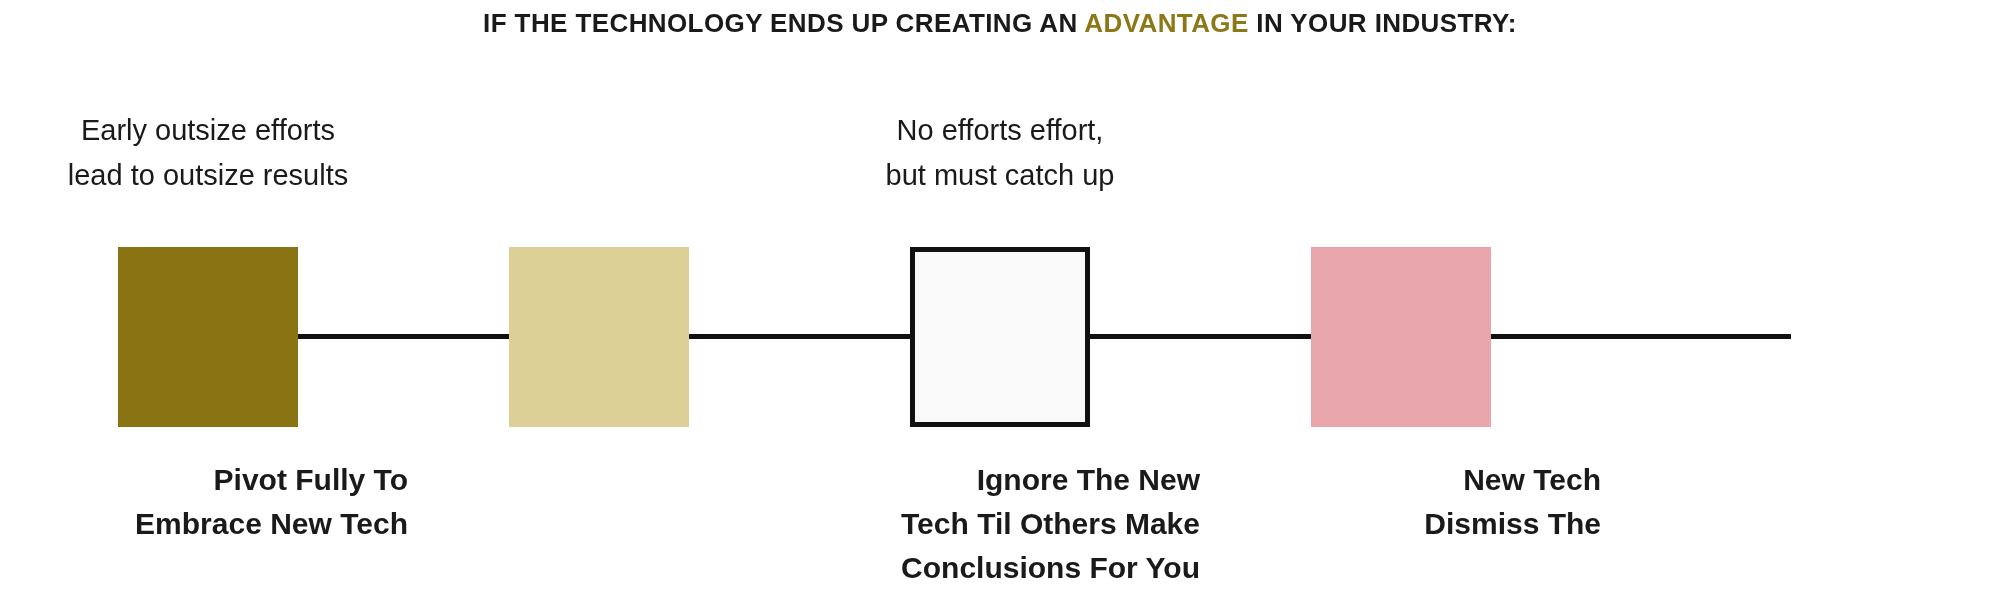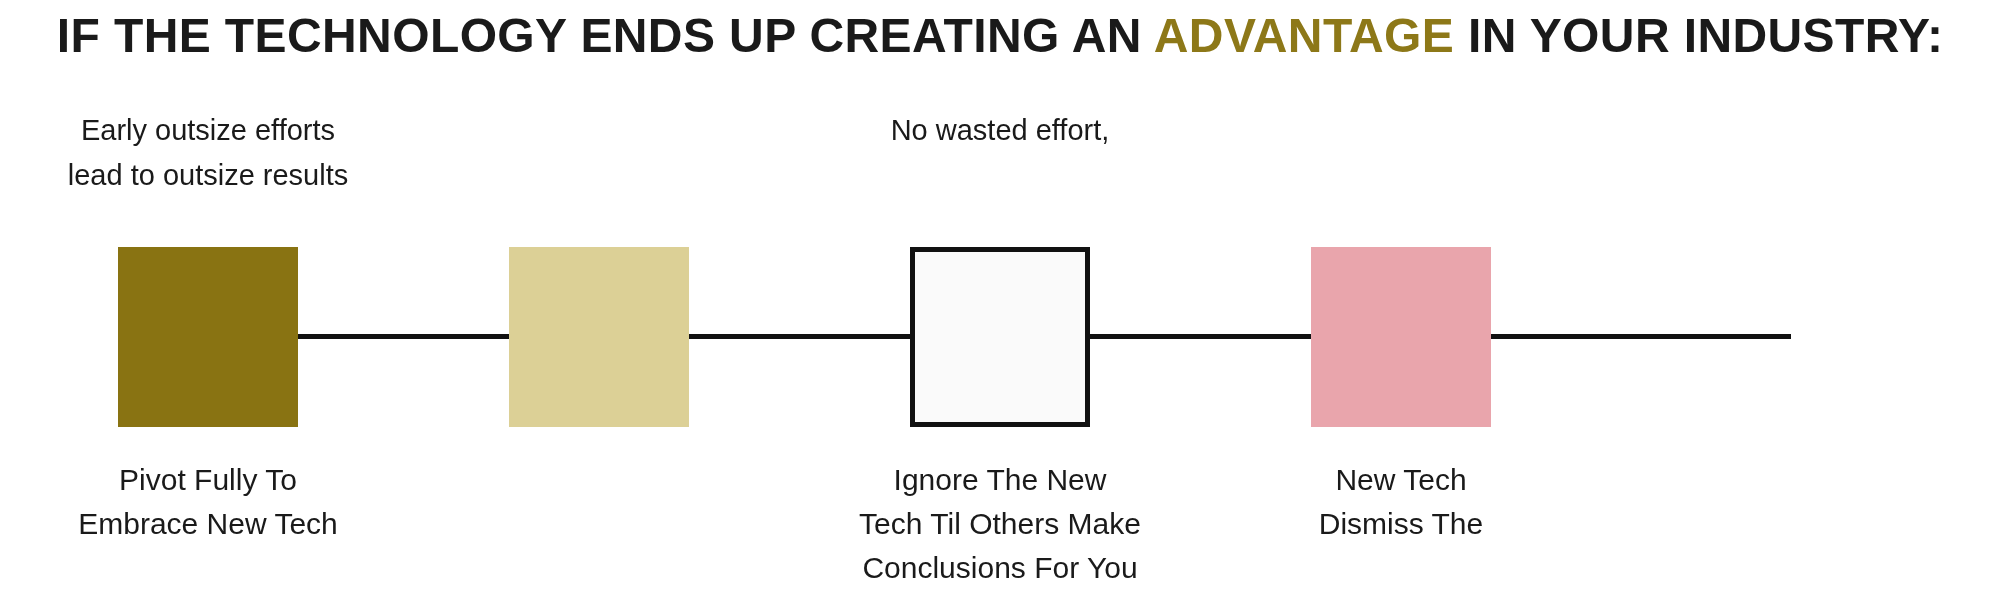"IF THE TECHNOLOGY ENDS UP" .title { font-size: 48px -> 26px }
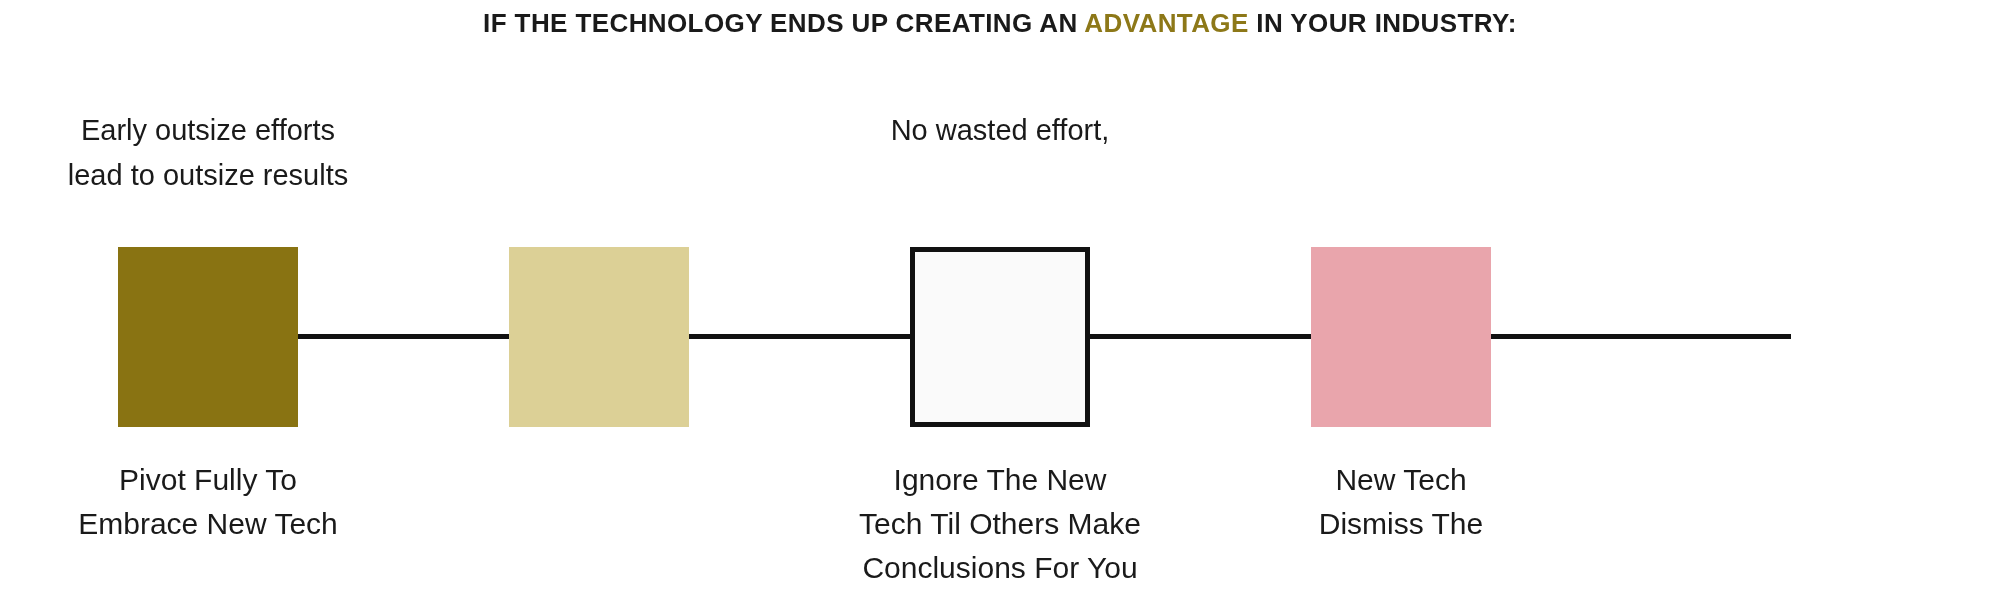"No wasted effort," div { text: wasted -> efforts }
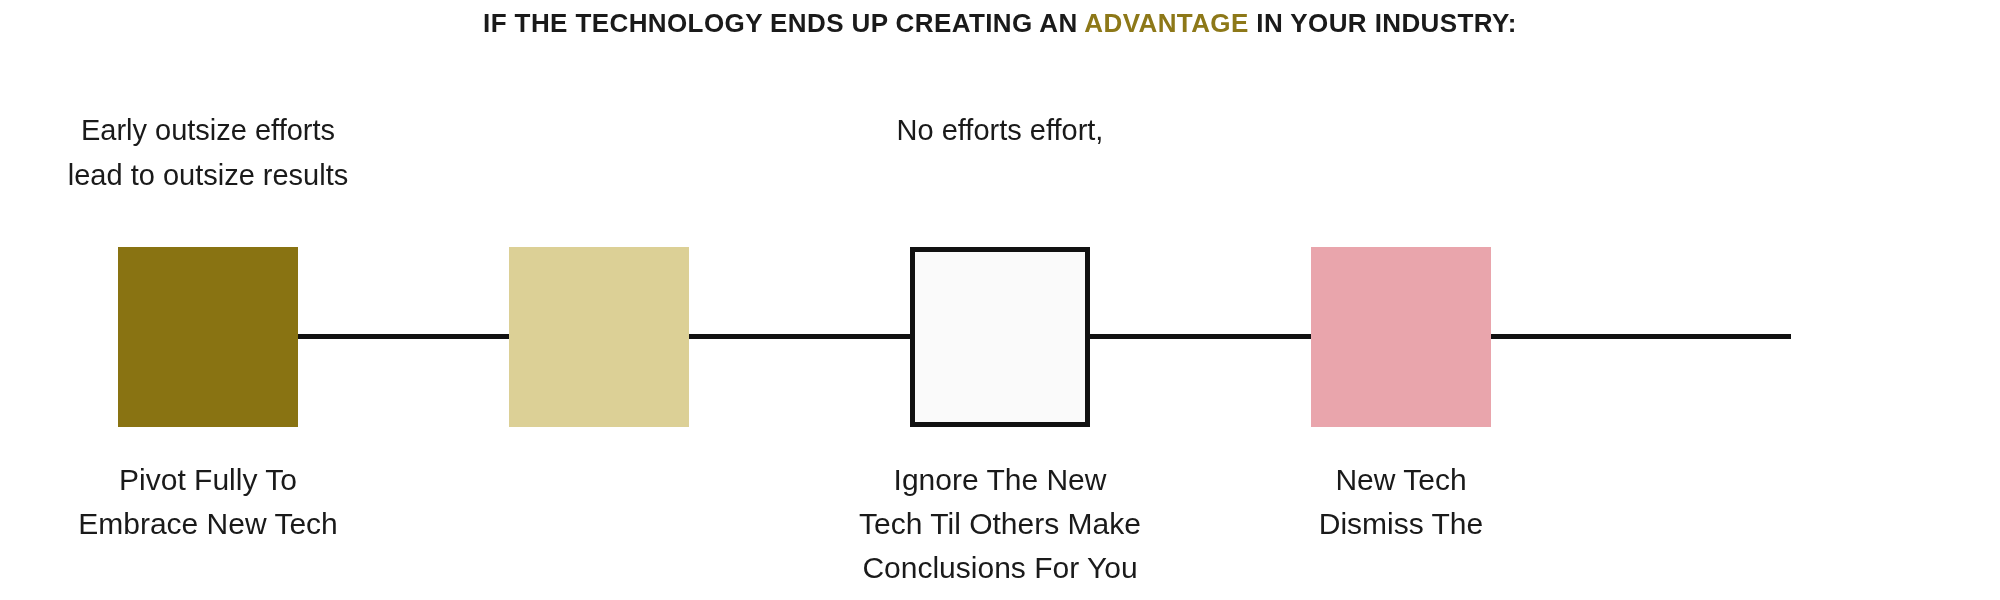"but must catch up" div { html: none -> <div>but must catch up</div> }
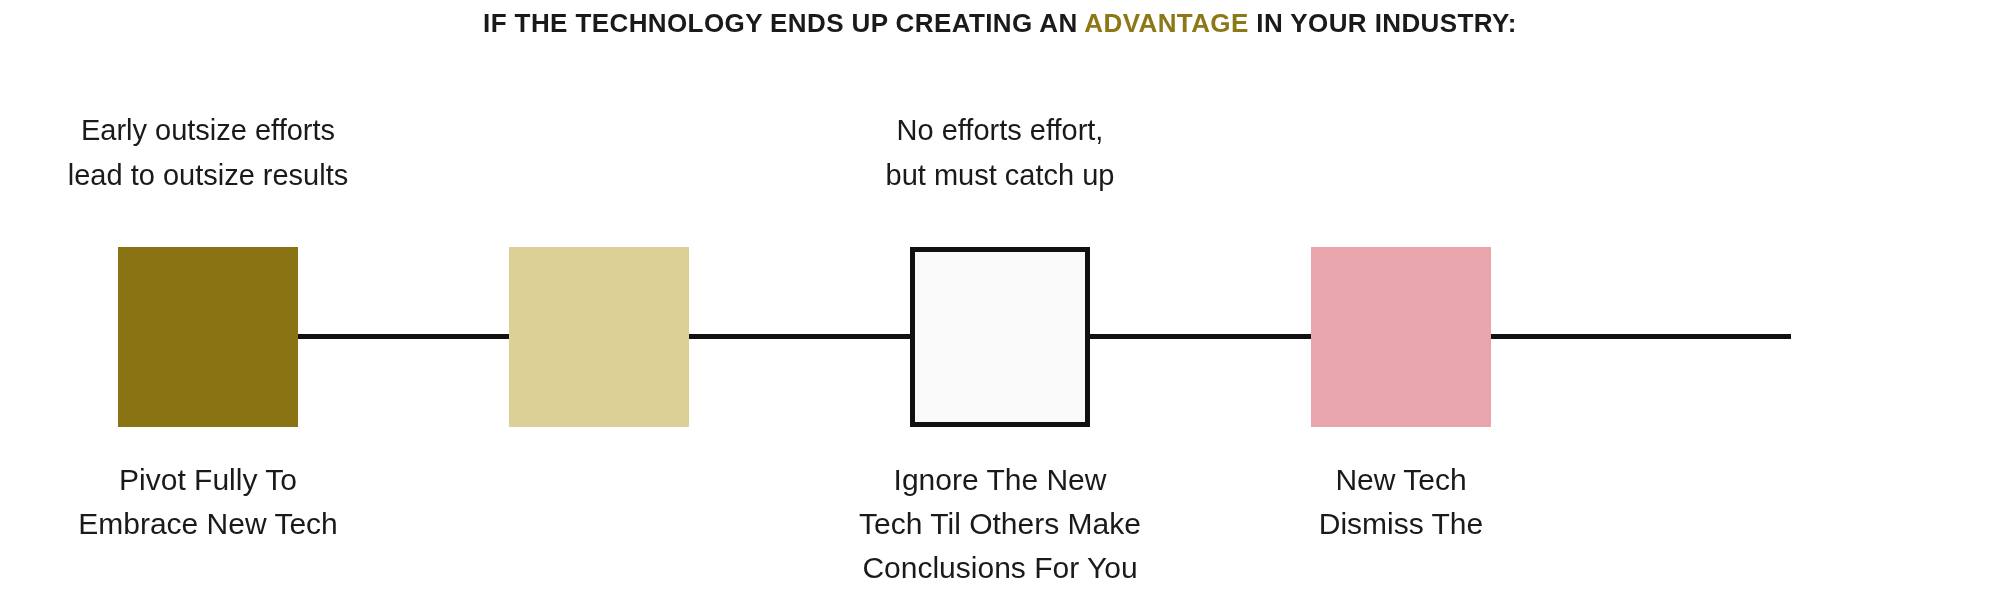"Pivot Fully To" .label { font-weight: normal -> bold; text-align: none -> right }
